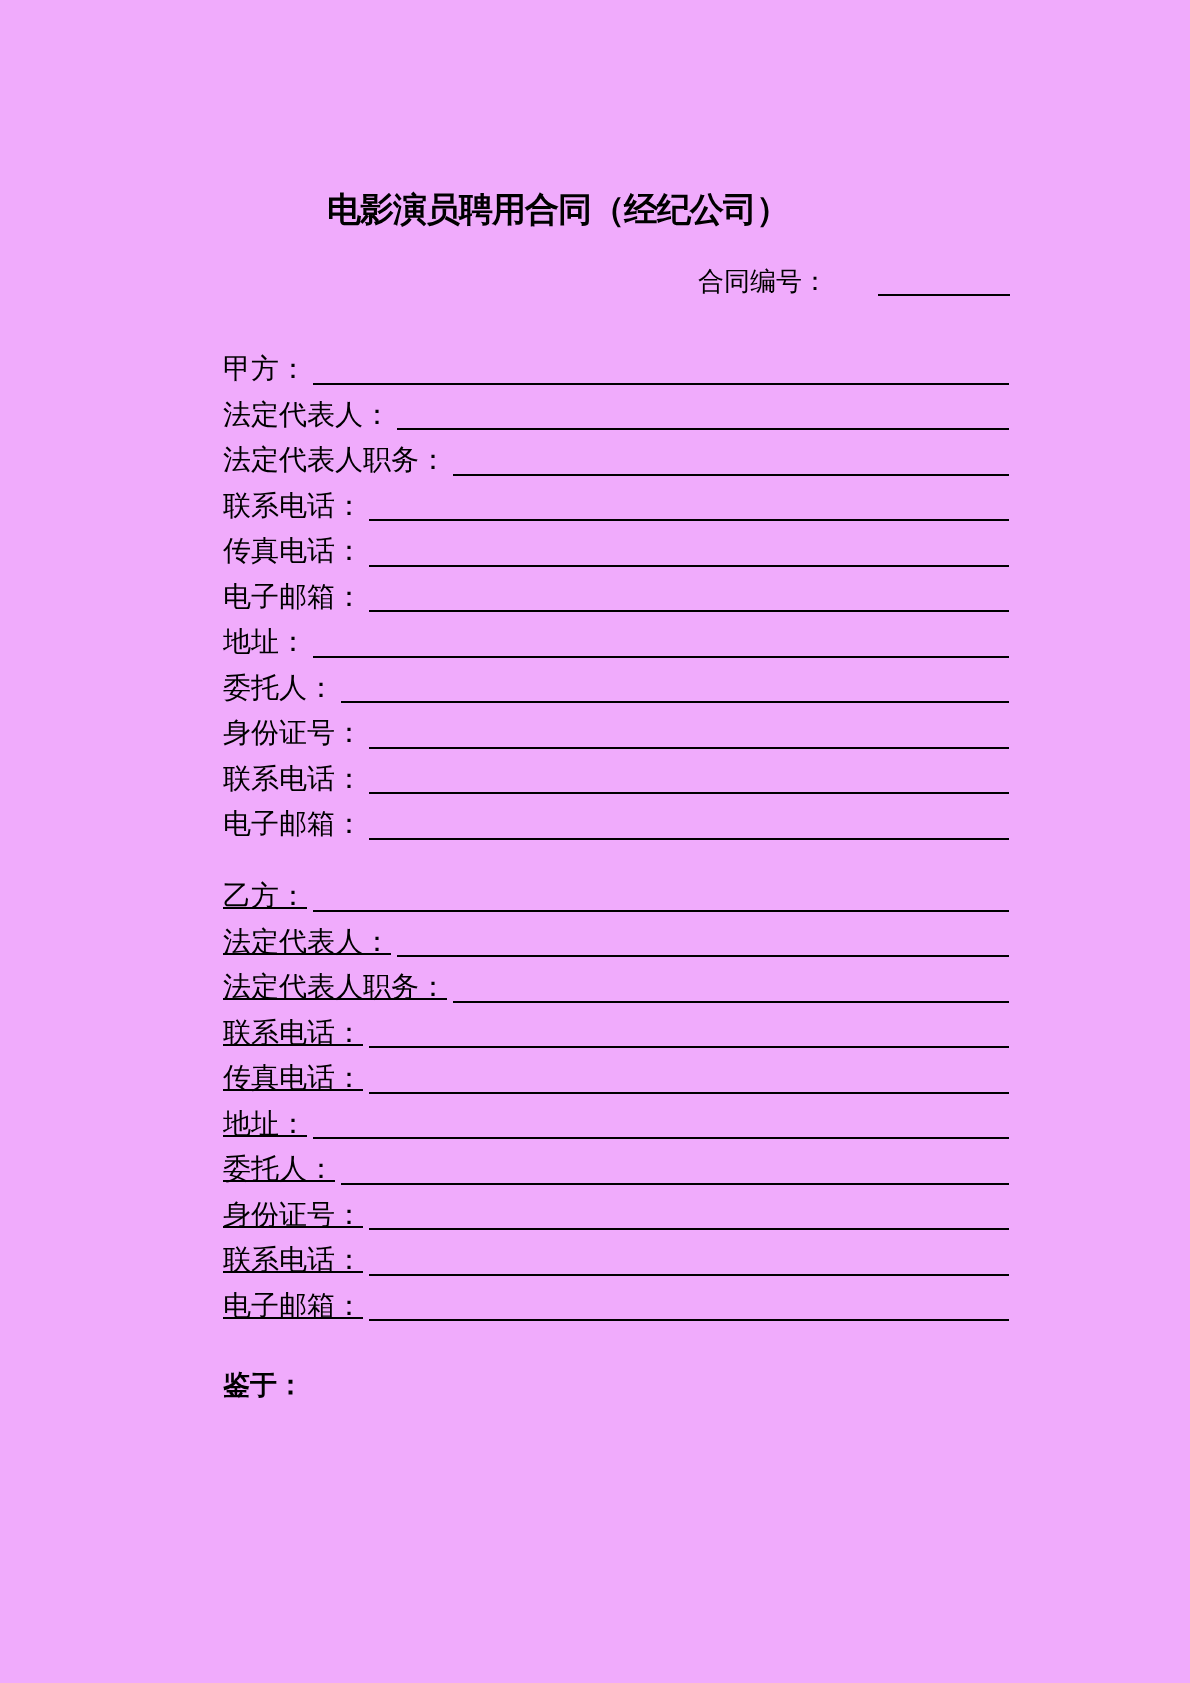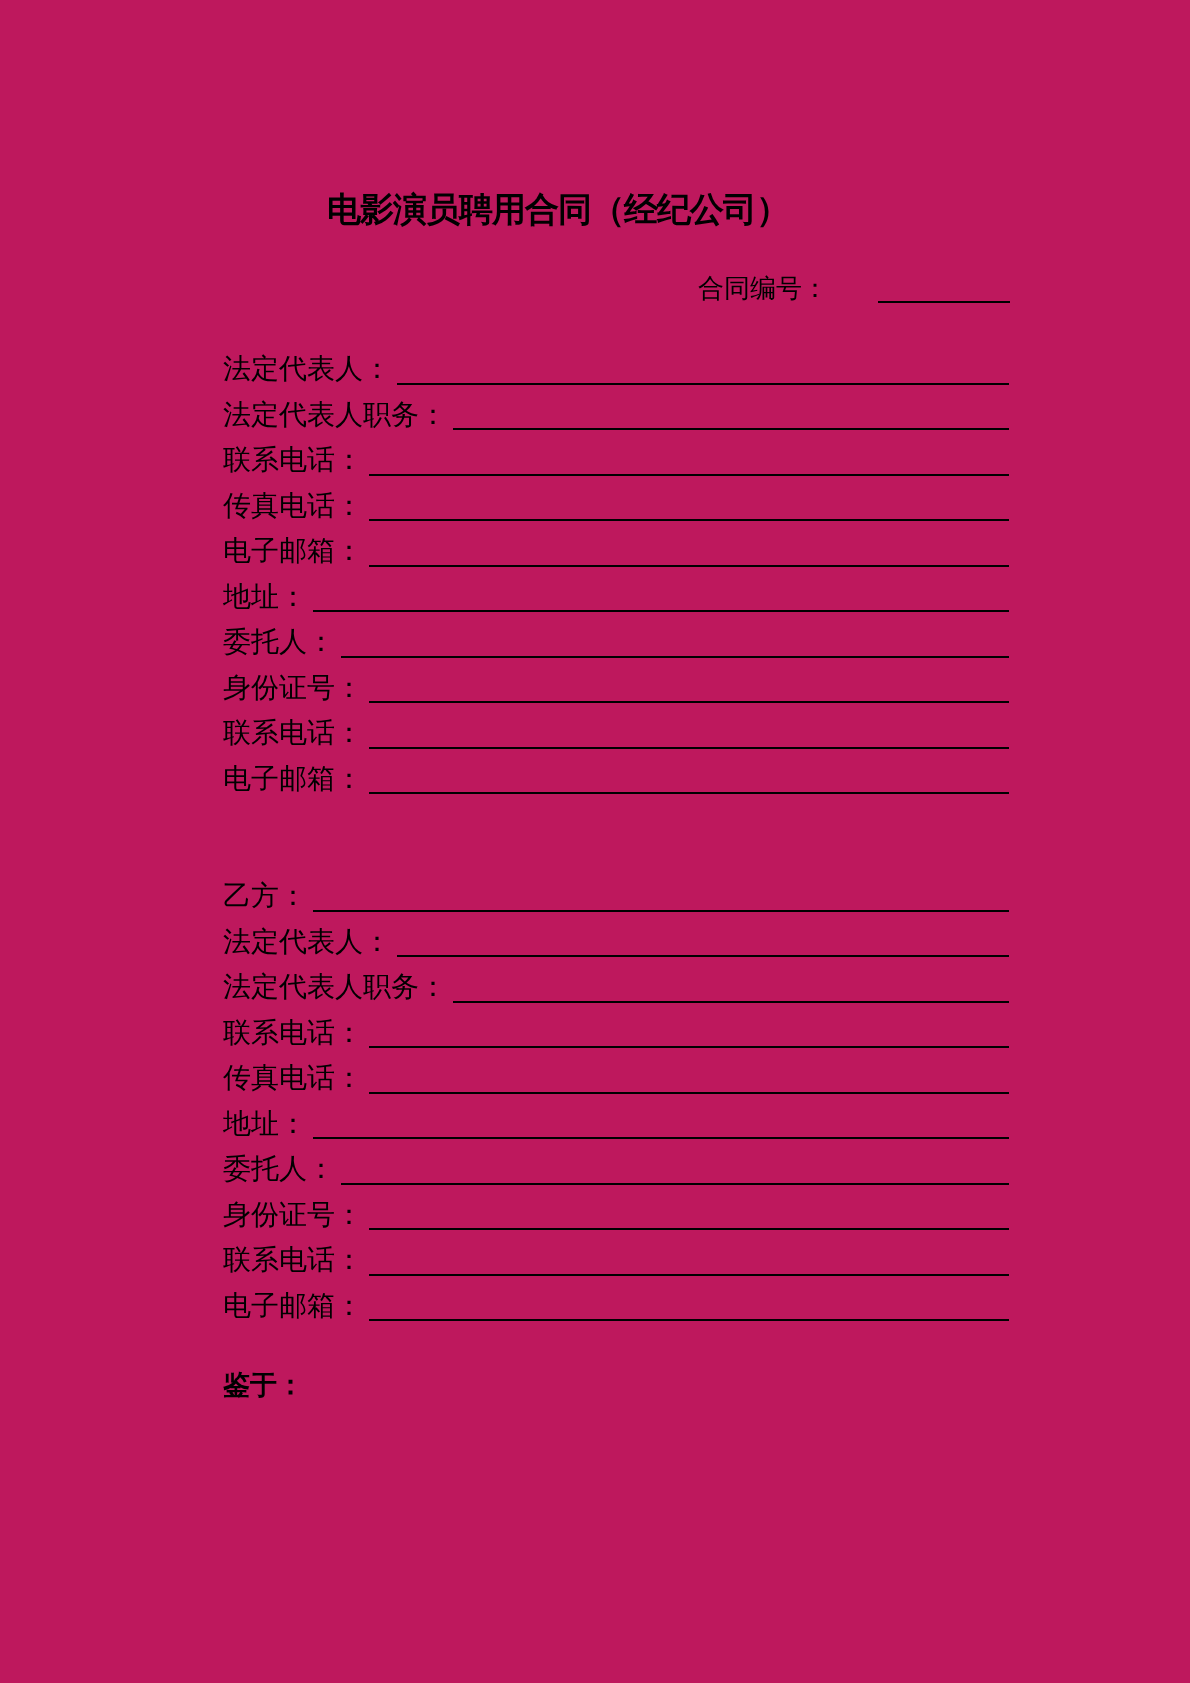"电影演员聘用合同（经纪公司）" .page { background: #be185d -> #f0abfc }
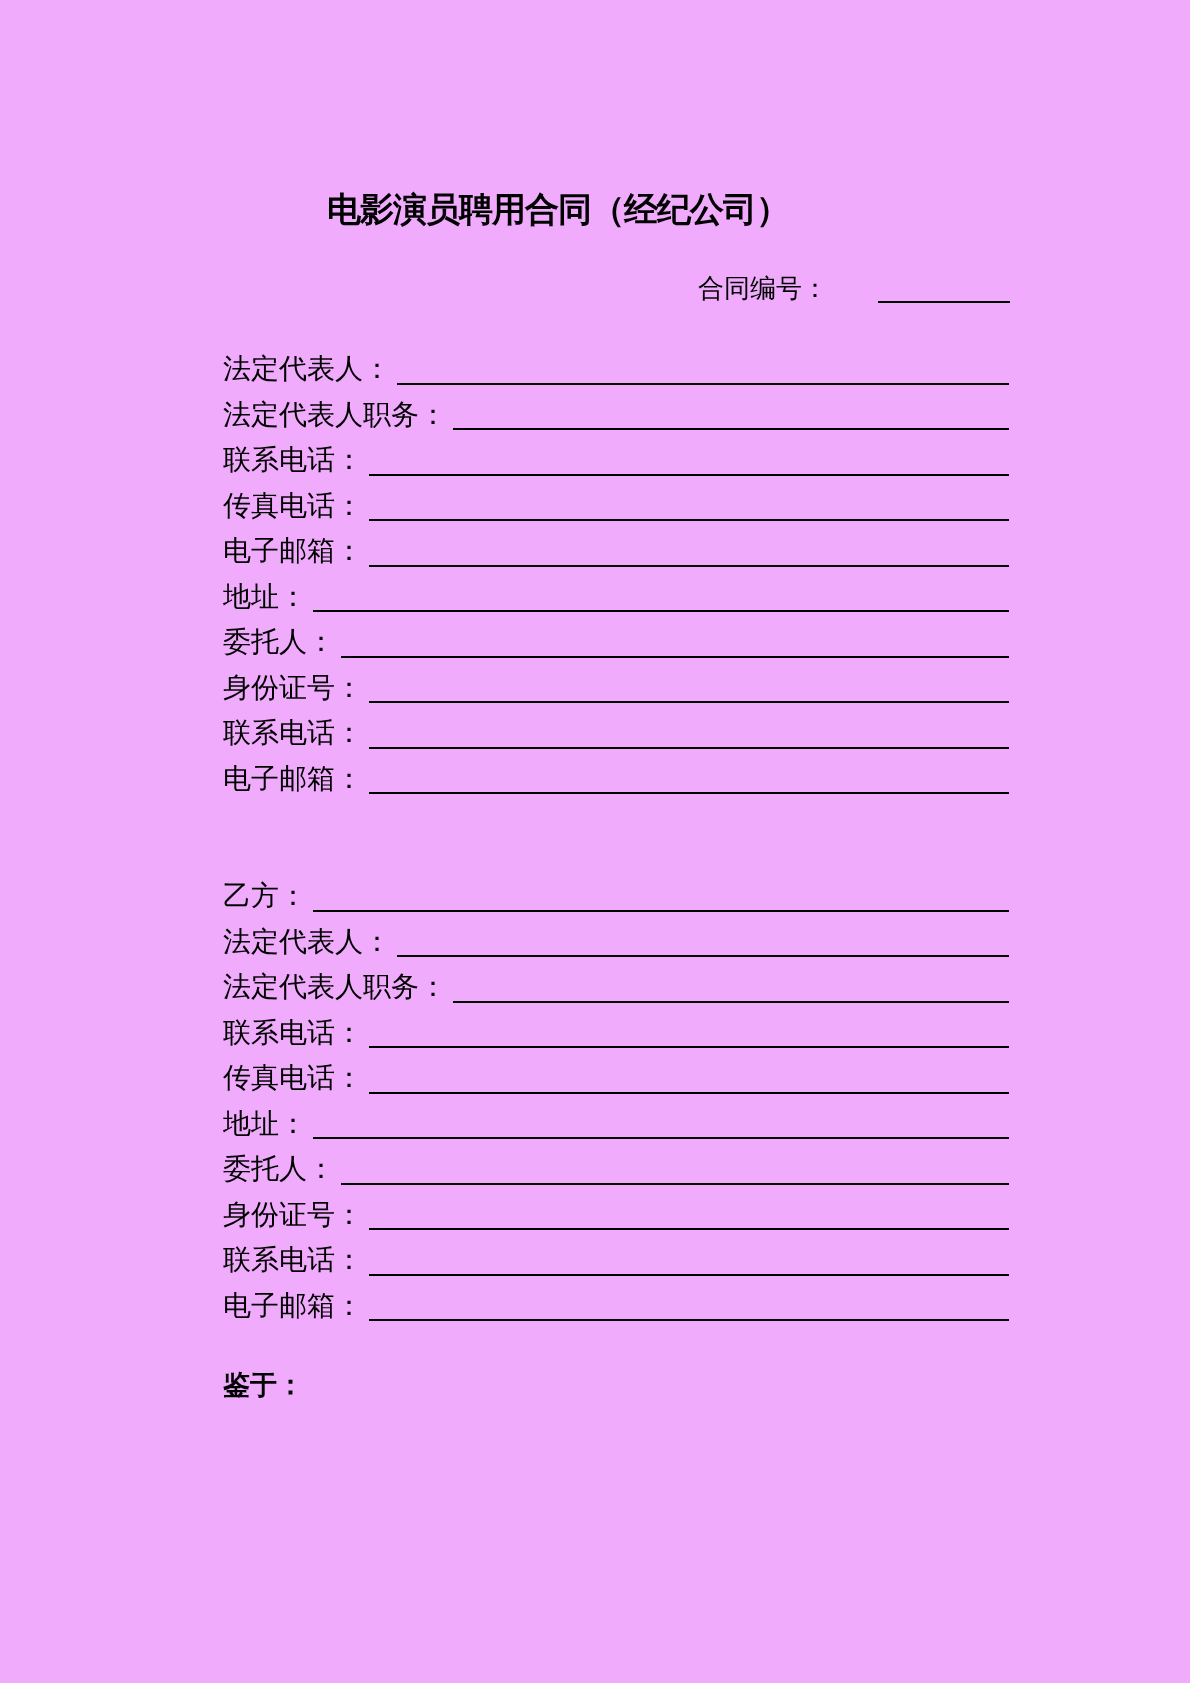"合同编号：" .contract-no { top: 265px -> 258px }
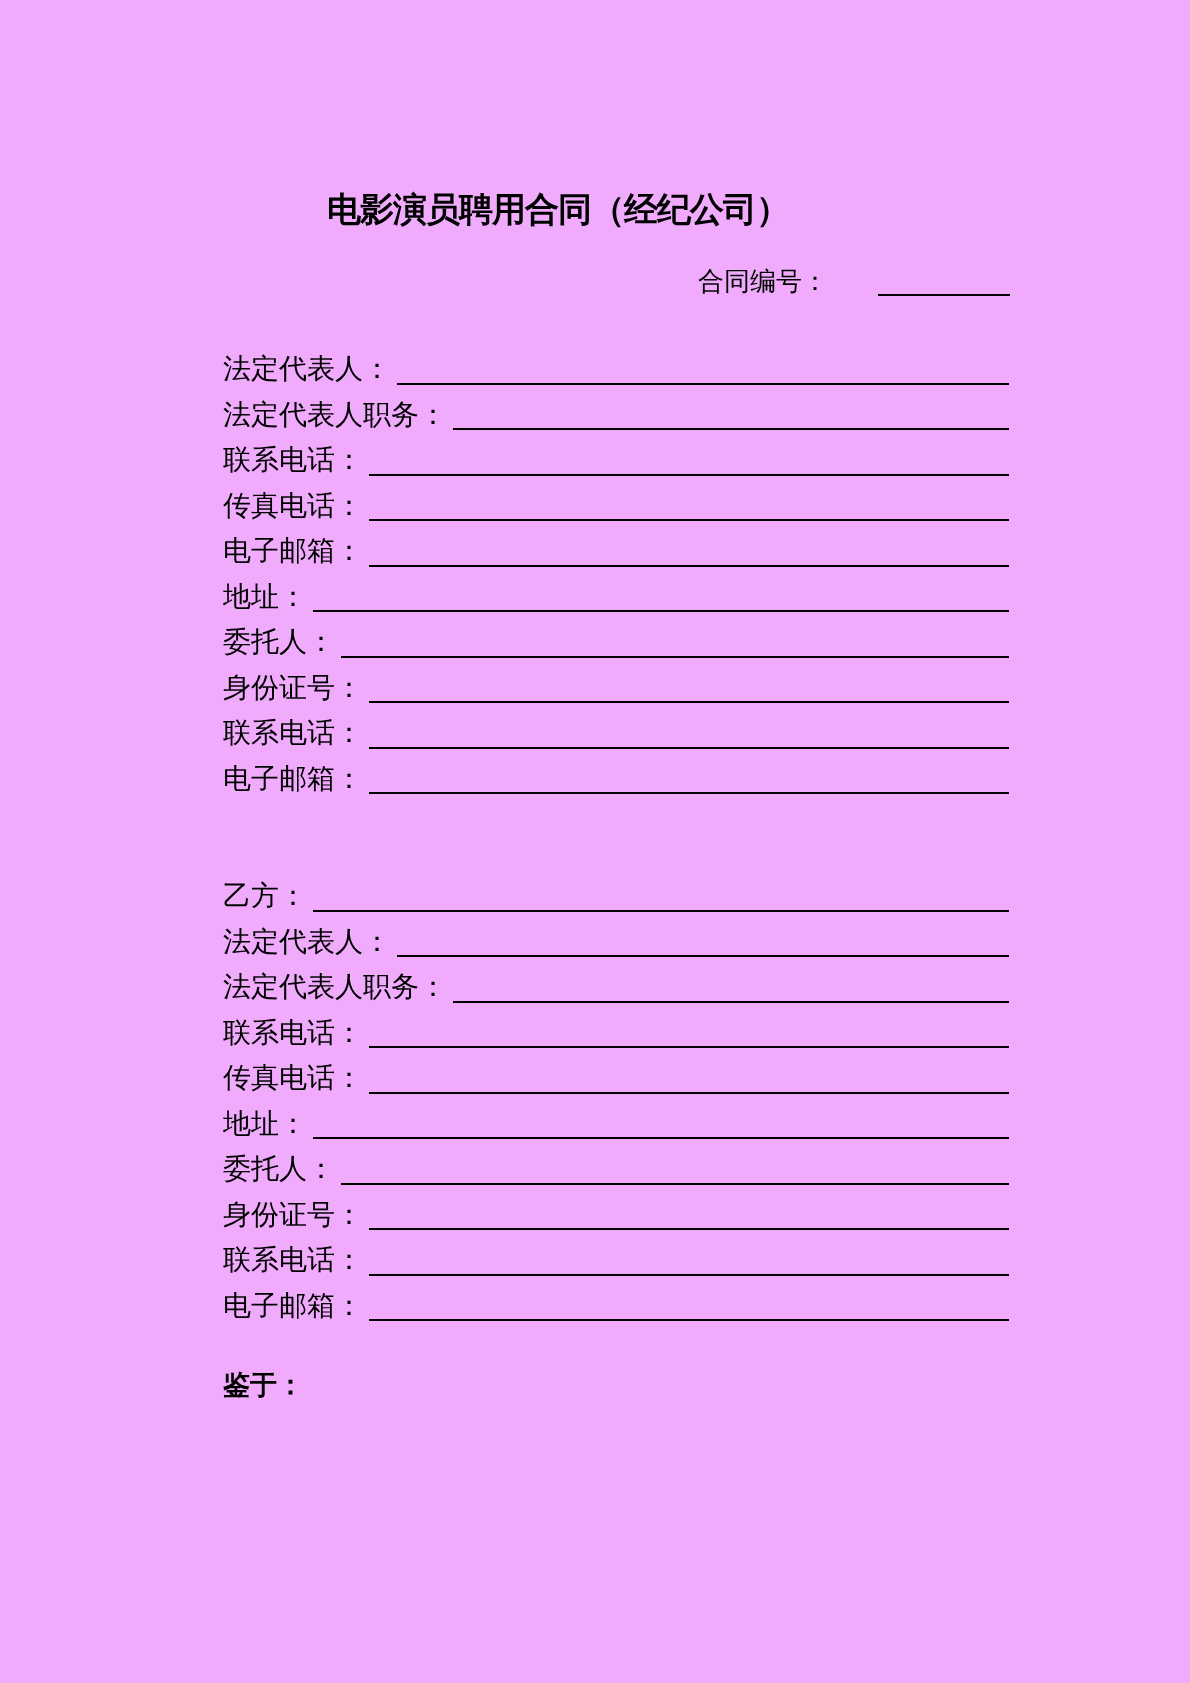"甲方：" div.row { html: none -> <div> <span>甲方：</span> <span></span> </div> }
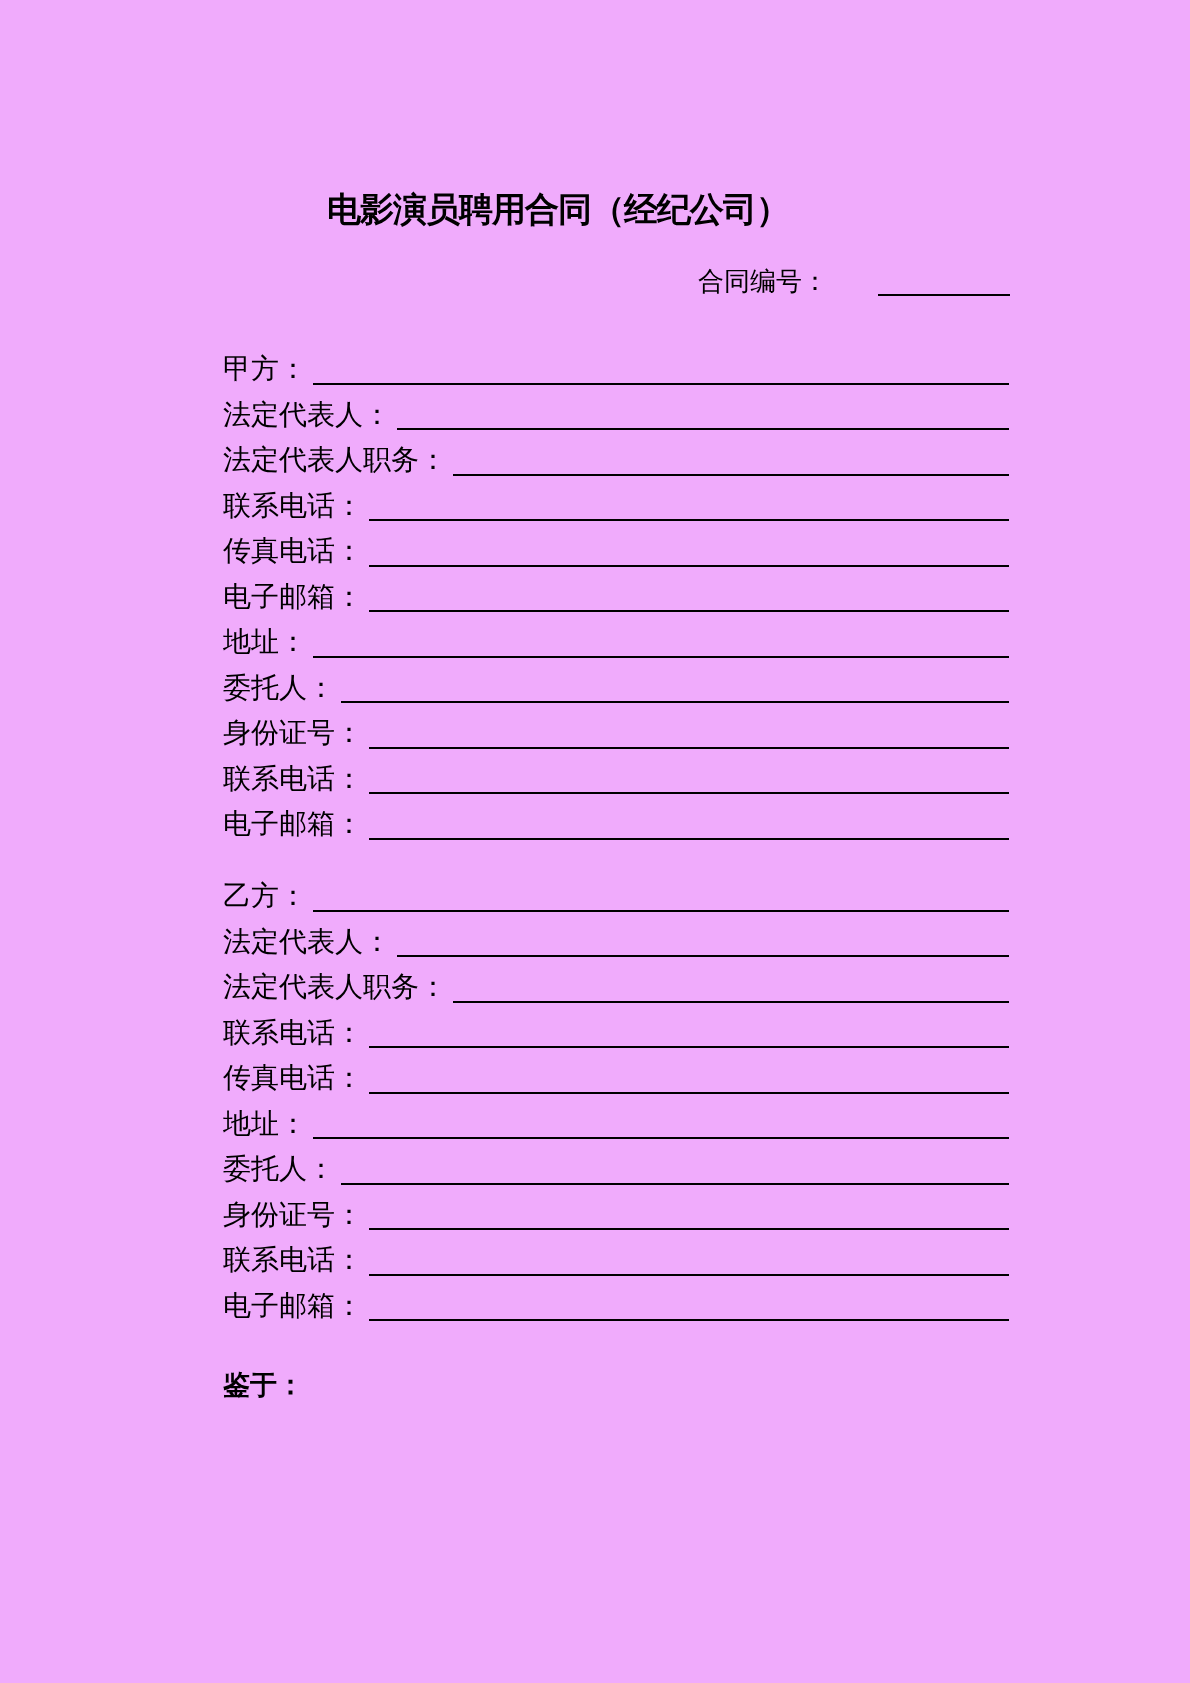"乙方：" .sec-b { text-decoration: none -> underline }
